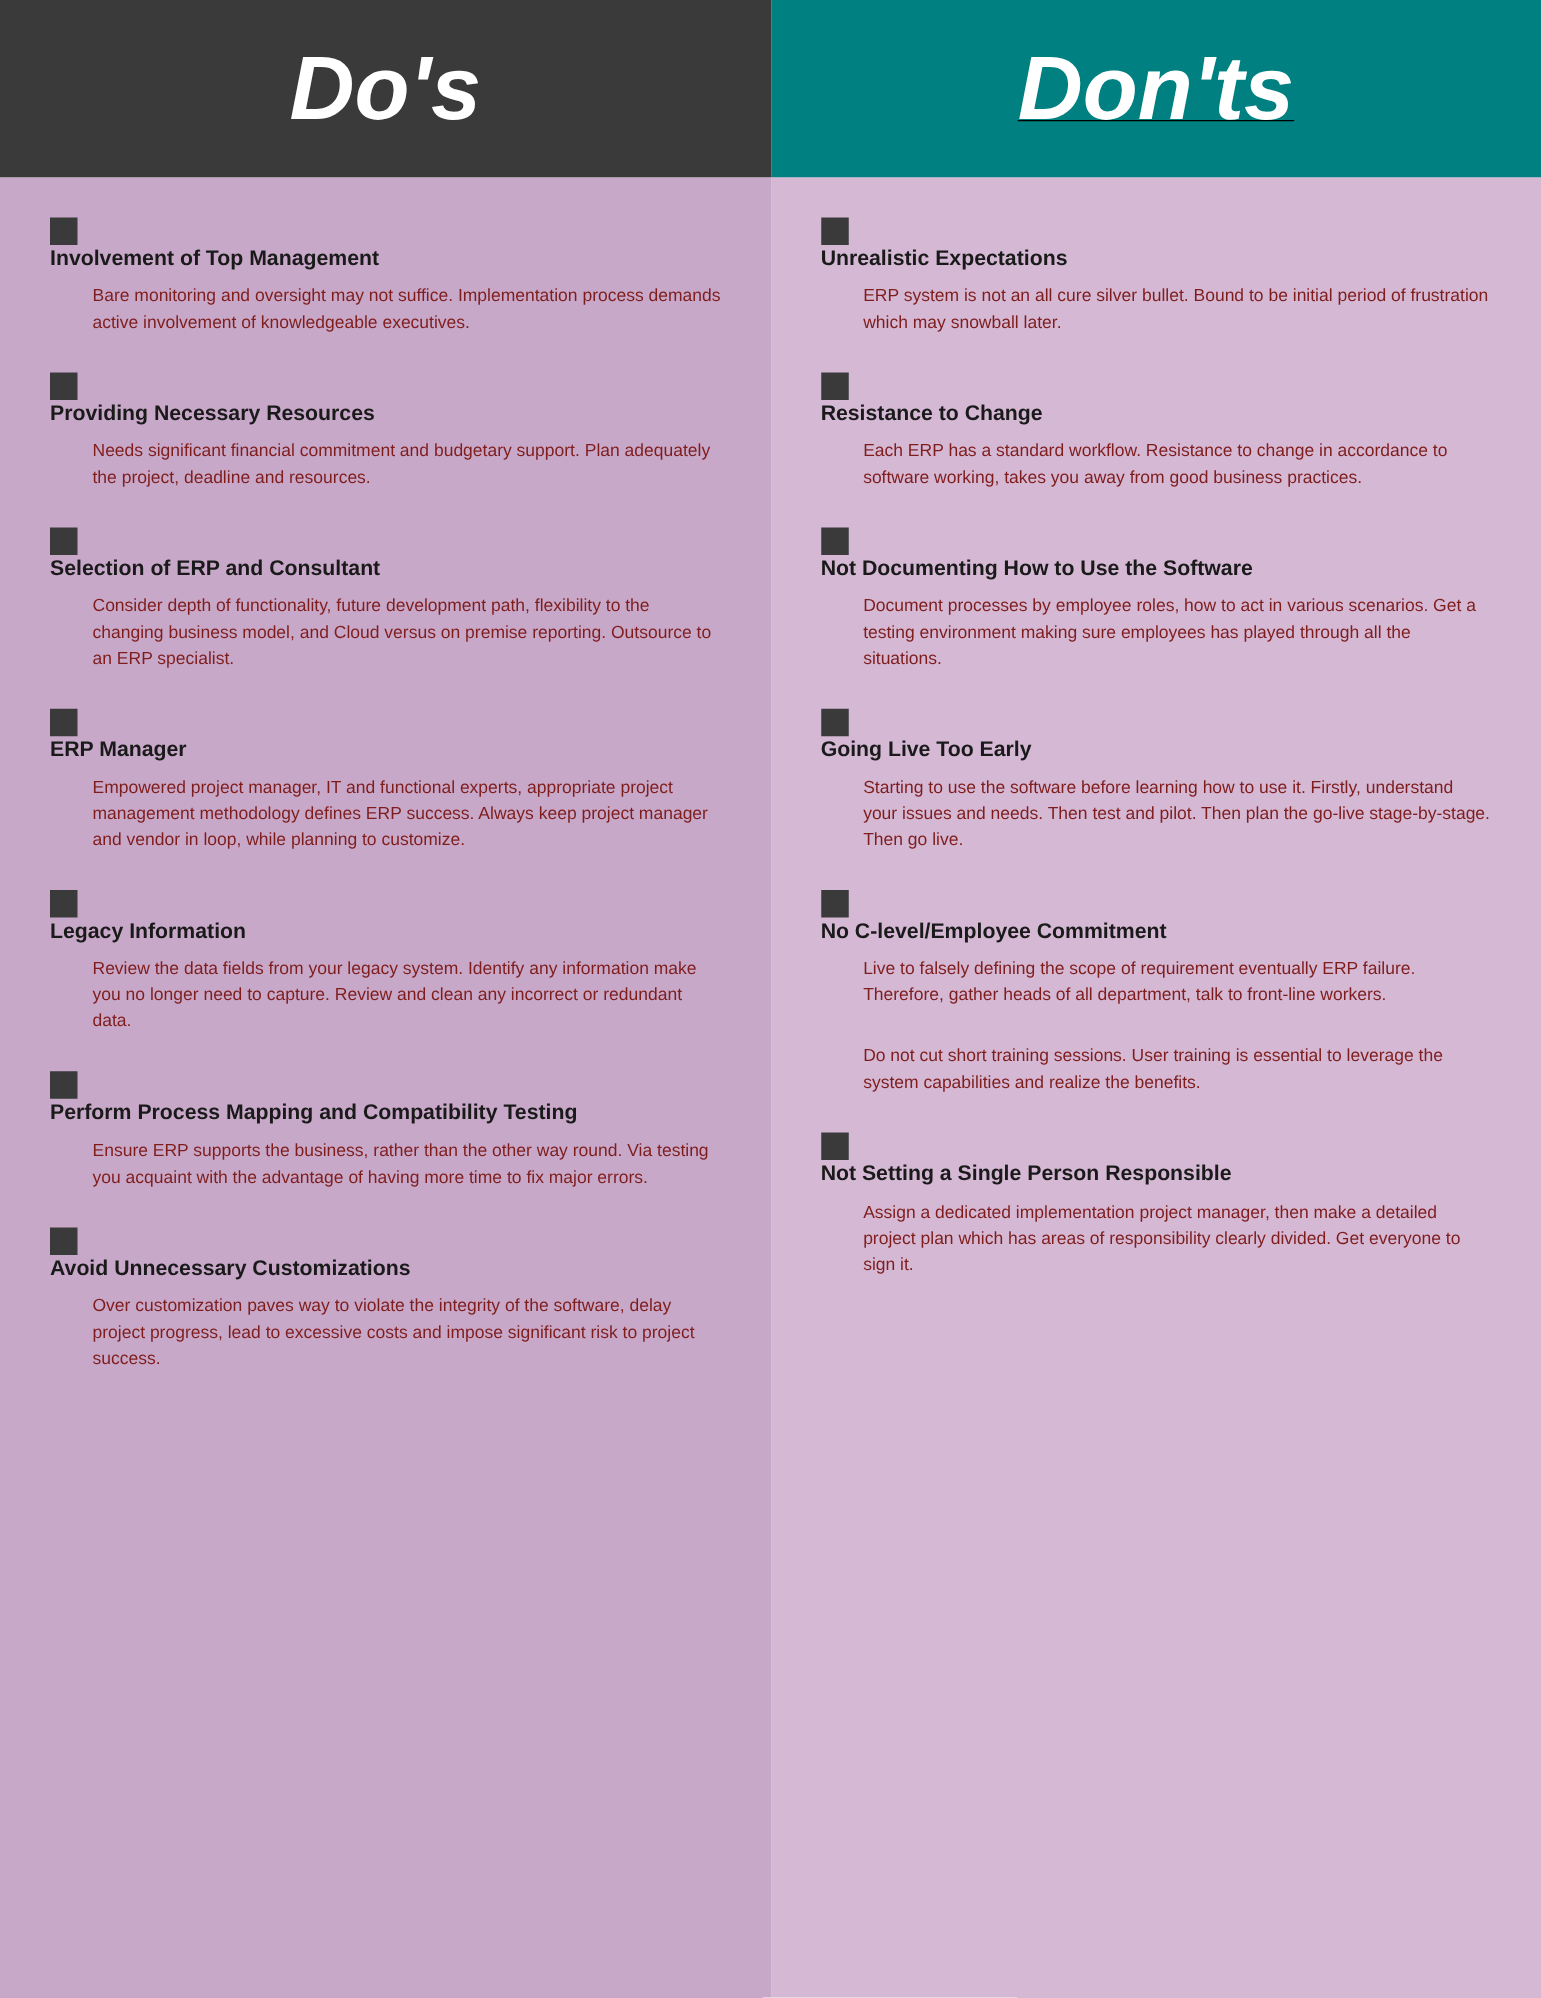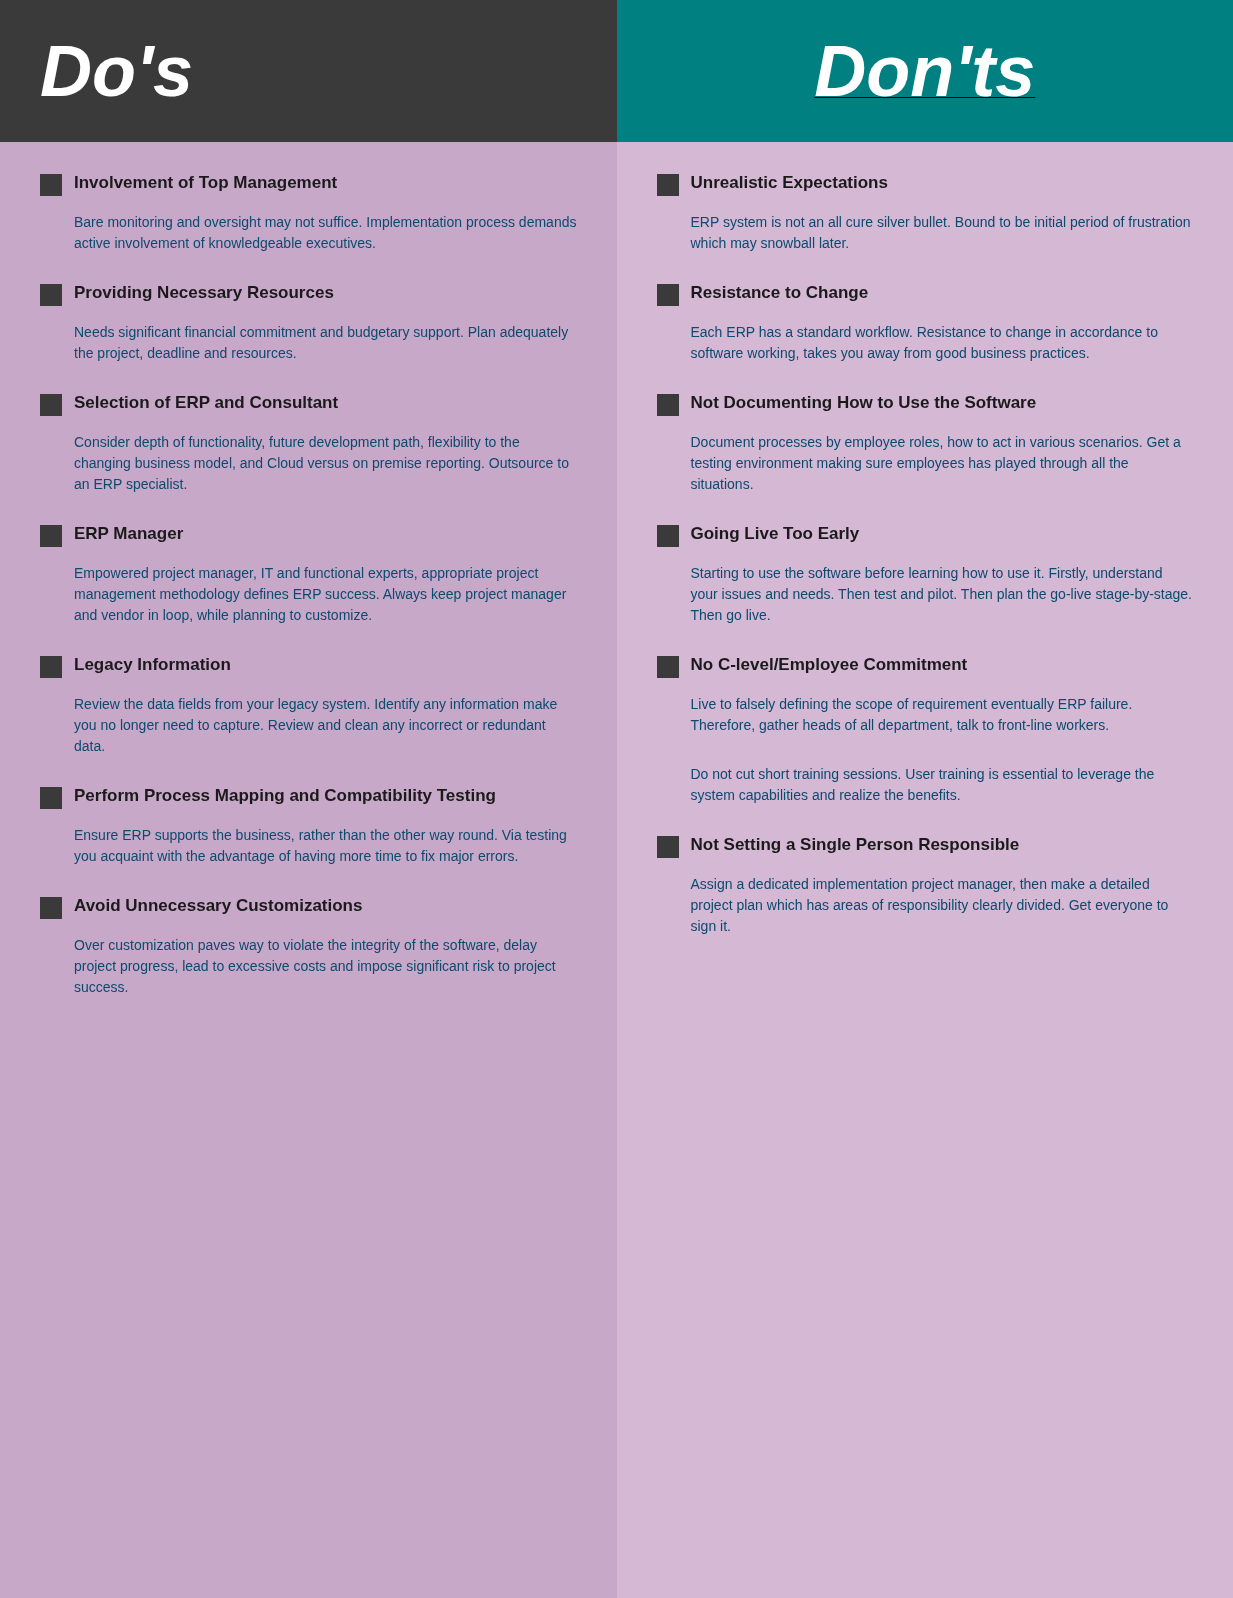"Do's" .header-dos { text-align: left -> center }
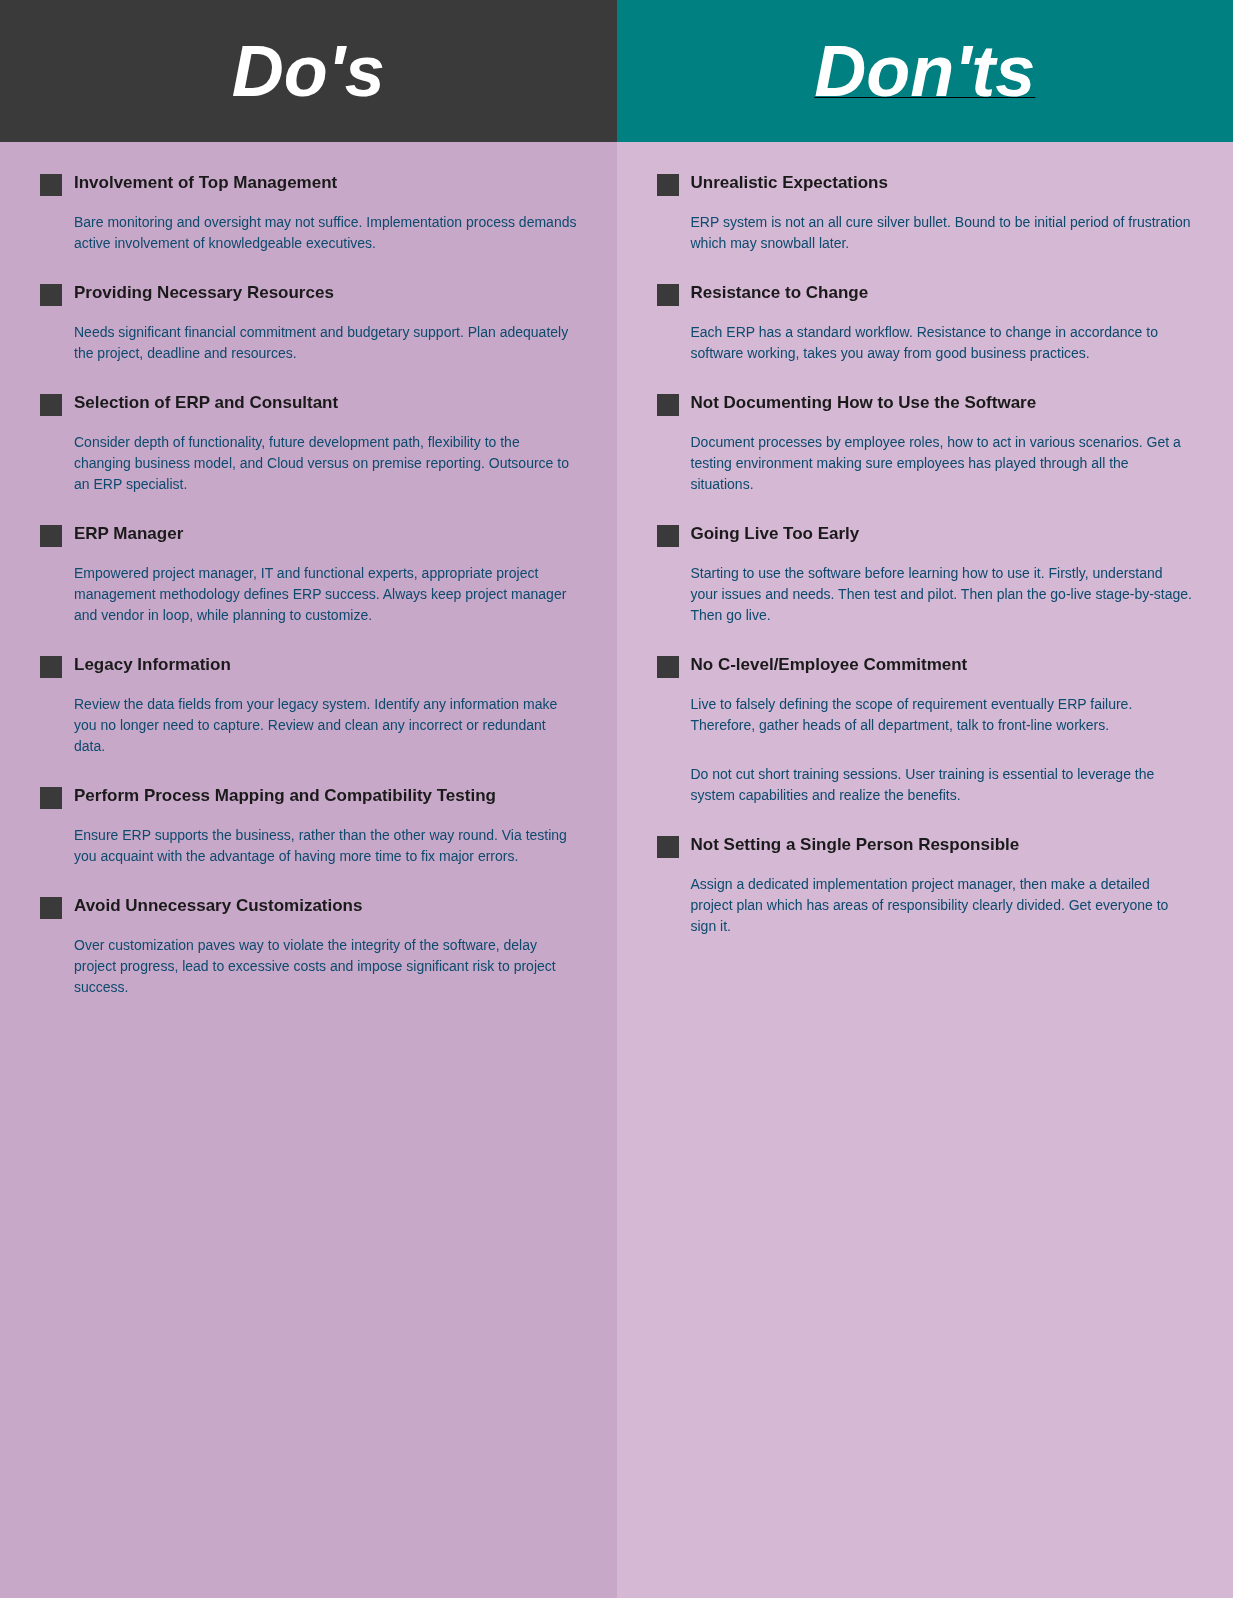"Involvement of Top Management" .section-header { flex-direction: none -> column }
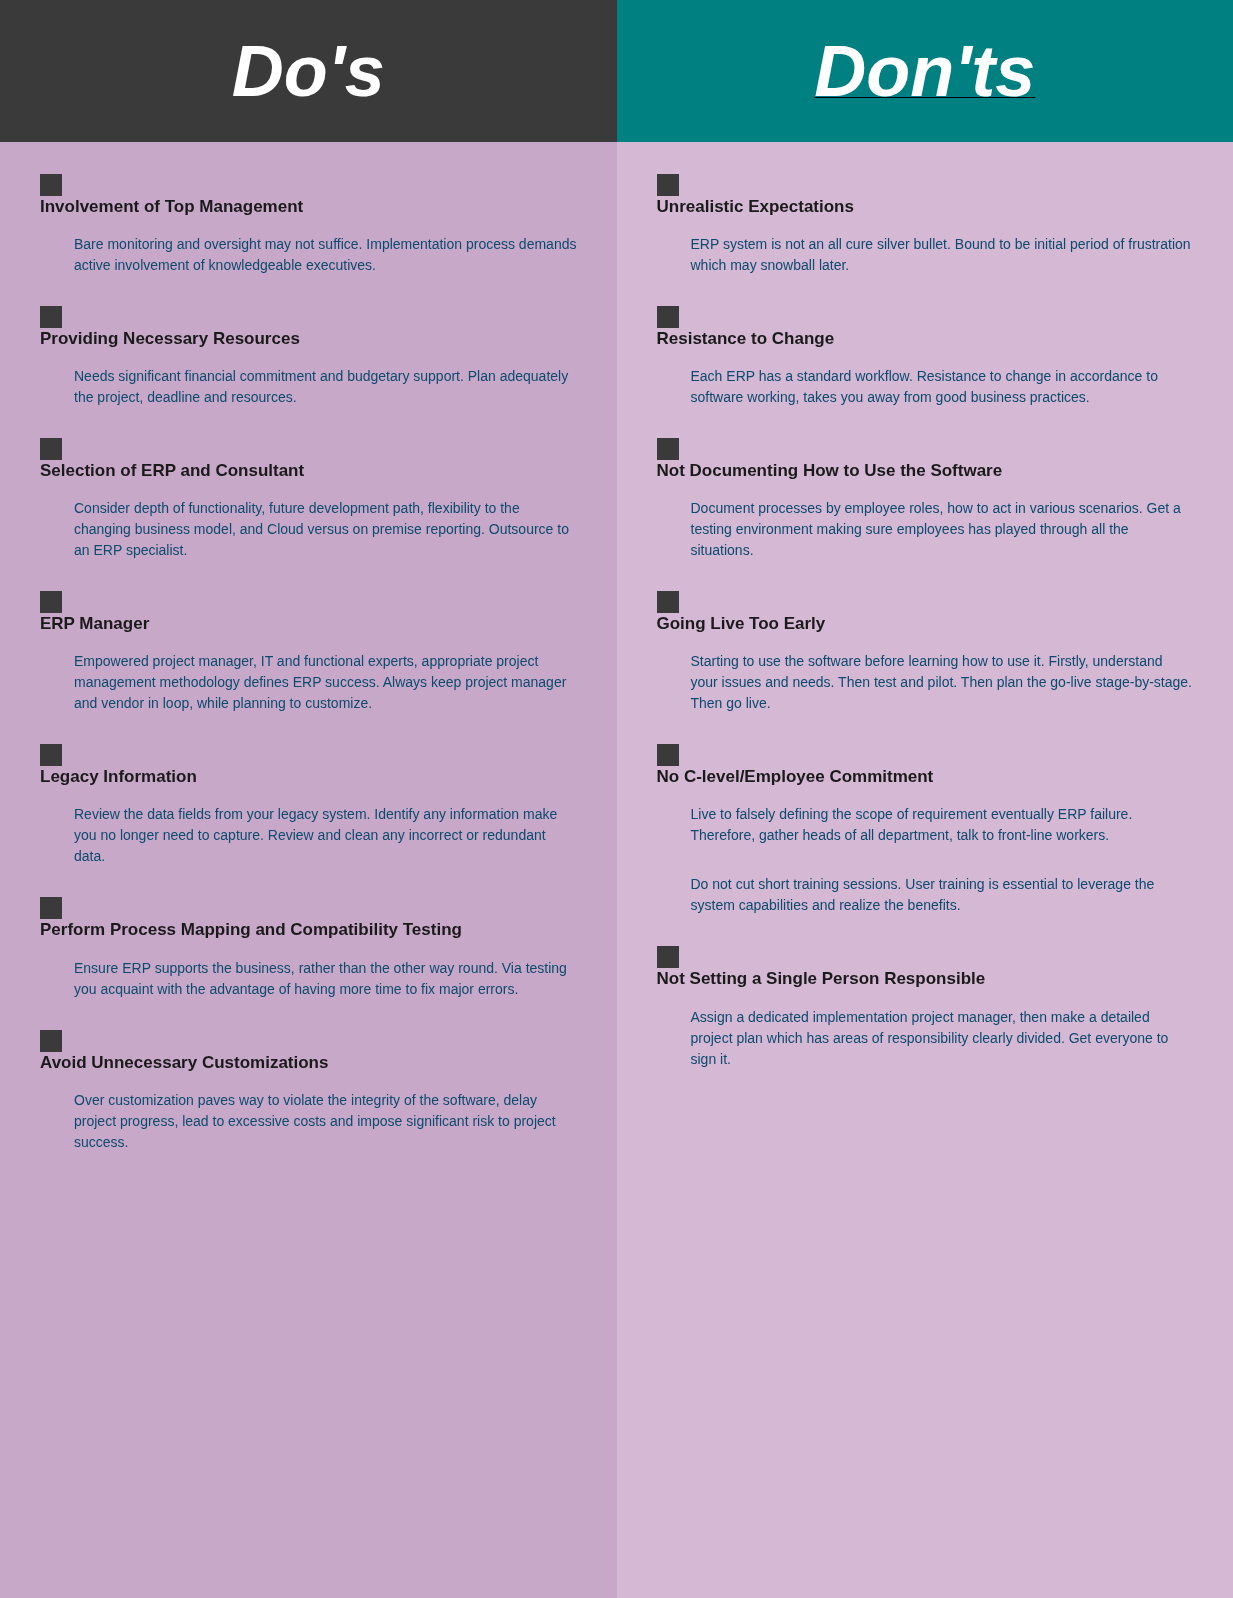"Bare monitoring and oversight may" .section-body { color: #0c4a6e -> #7f1d1d; margin-top: 16px -> none }
